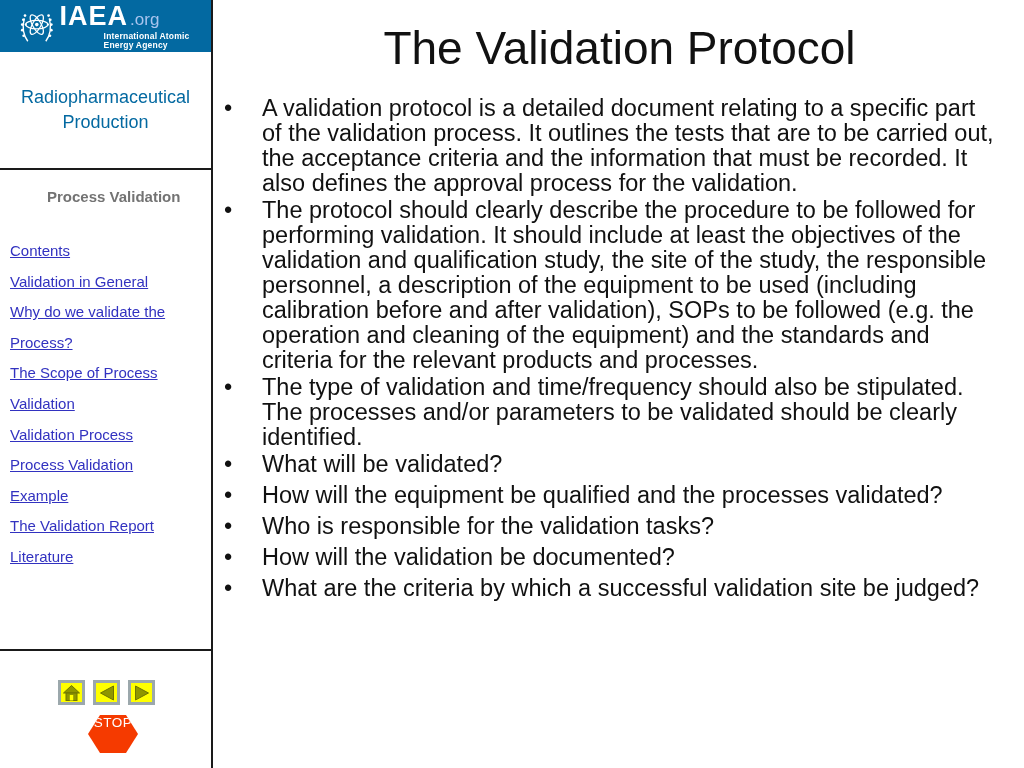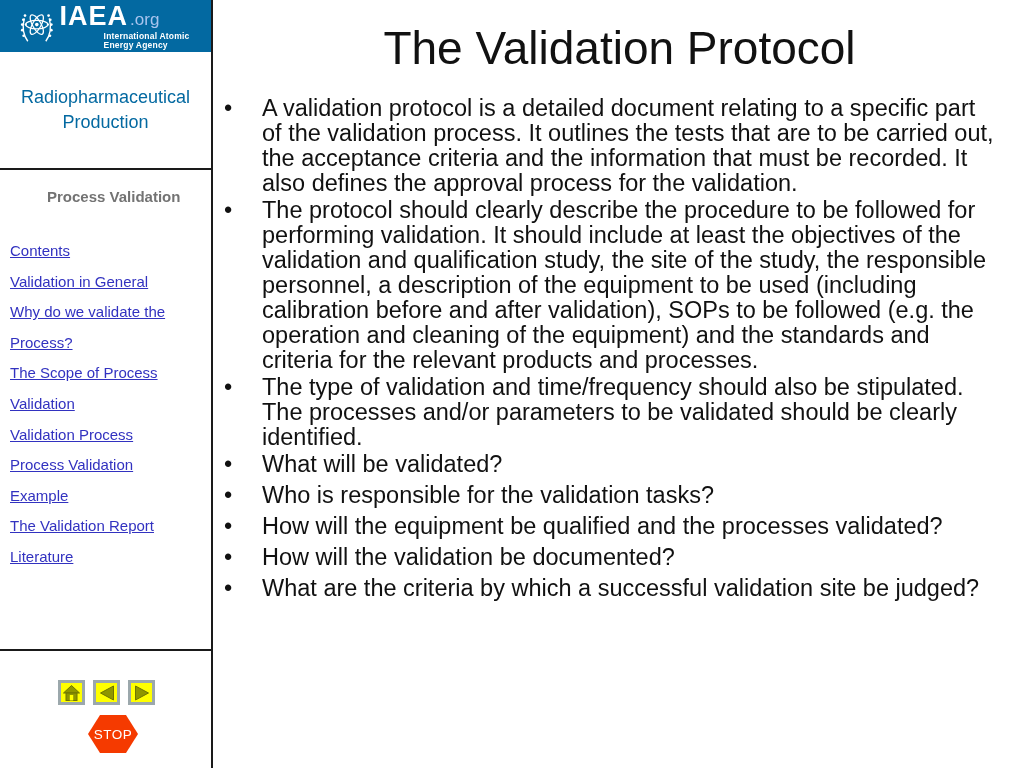"Who is responsible for the" li { order: before "How will the equipment be" -> after "How will the equipment be" }
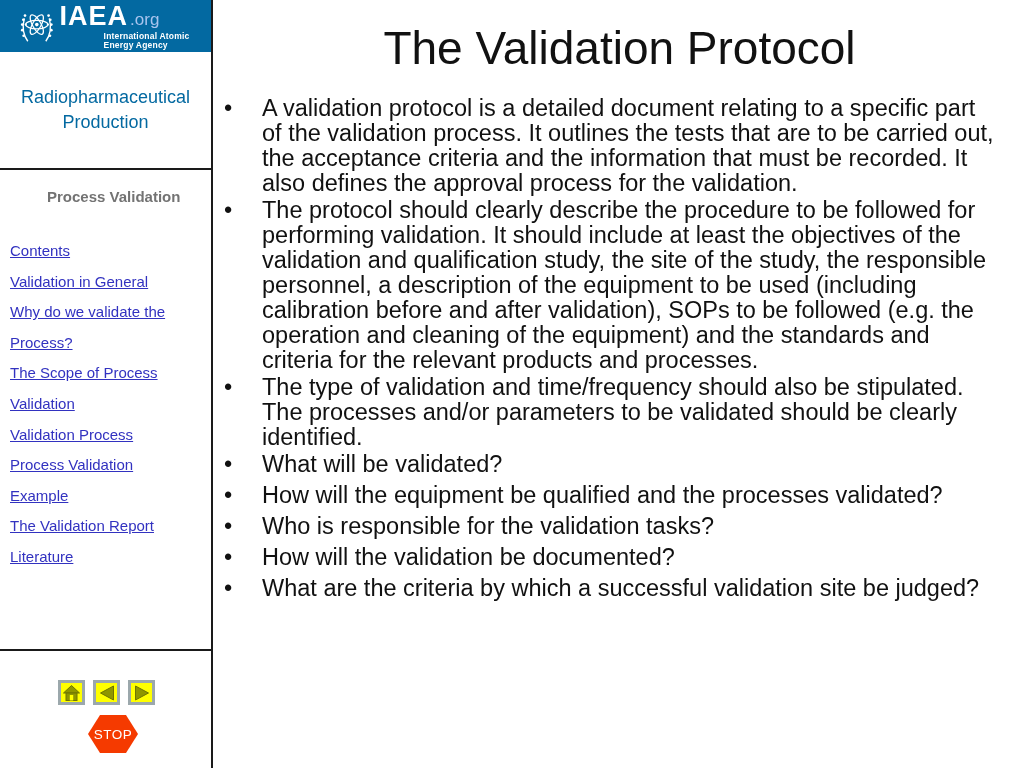"STOP" .stop-sign { align-items: center -> none }
